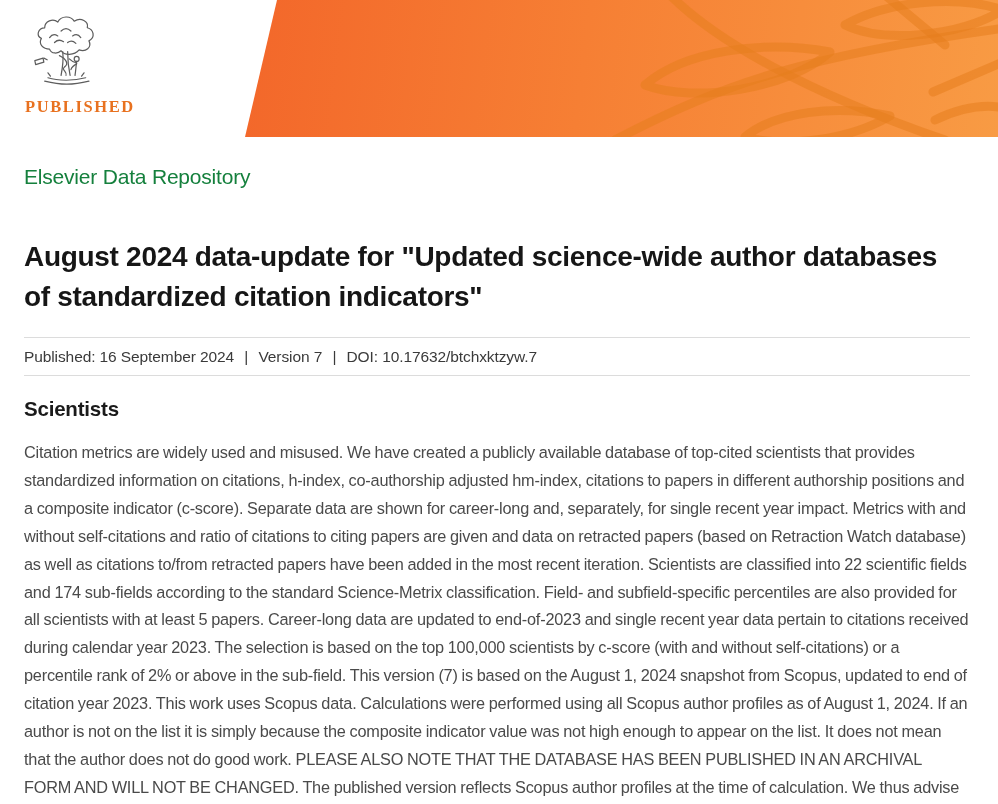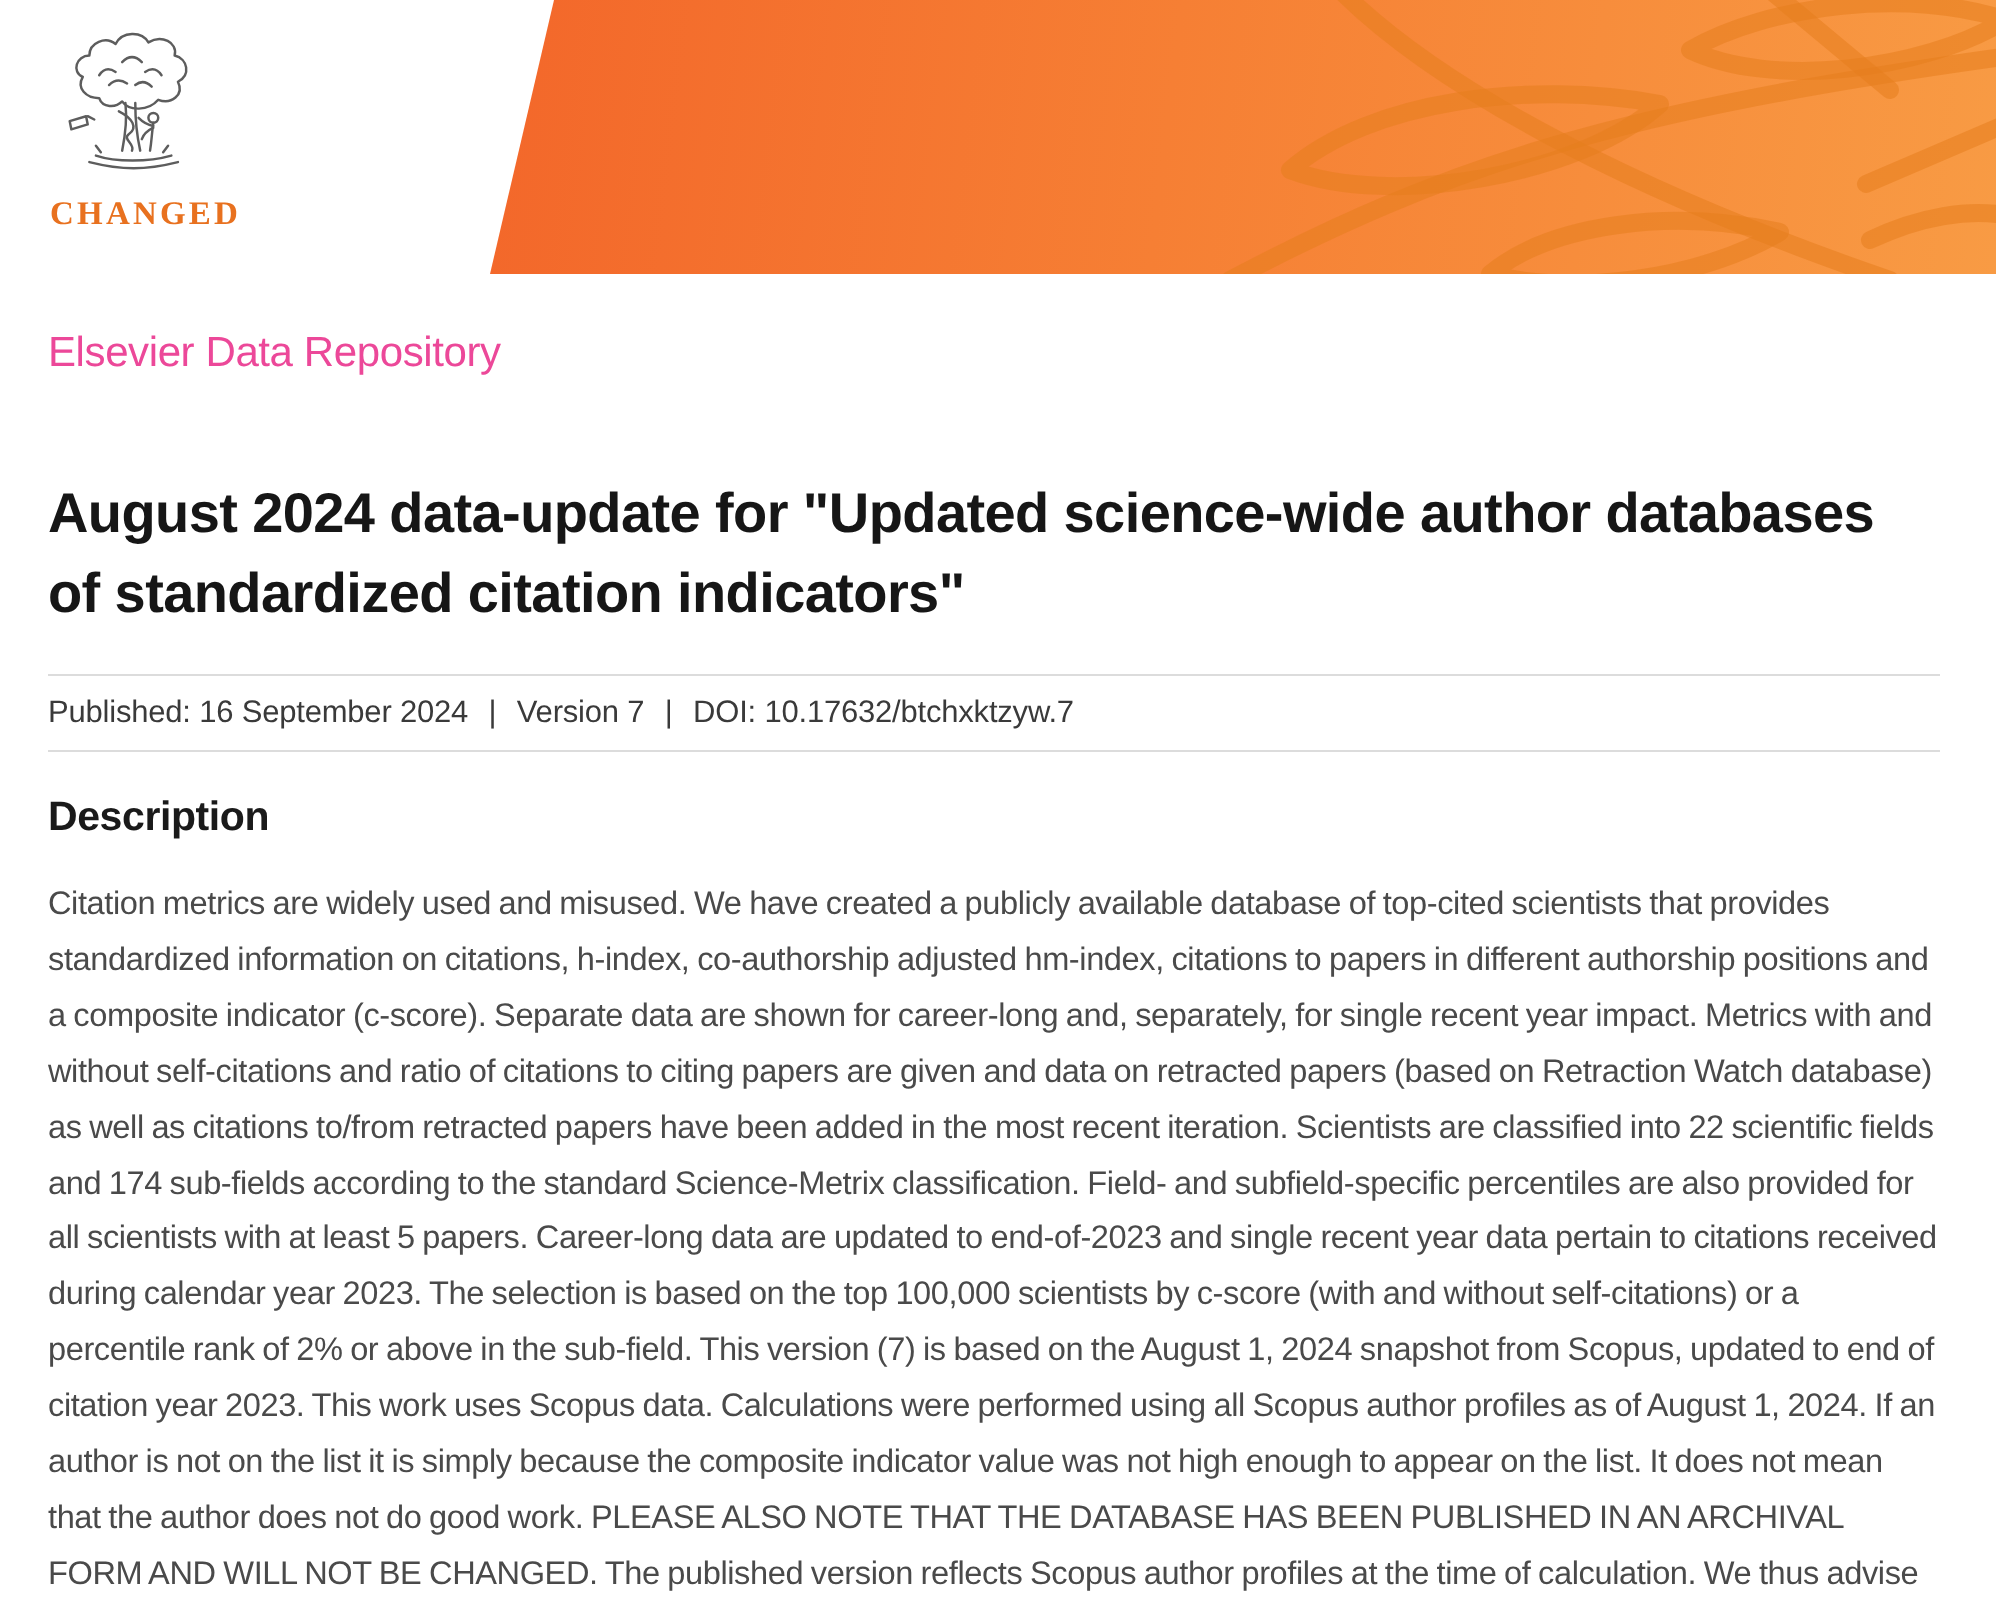"CHANGED" span.wordmark { text: CHANGED -> PUBLISHED }
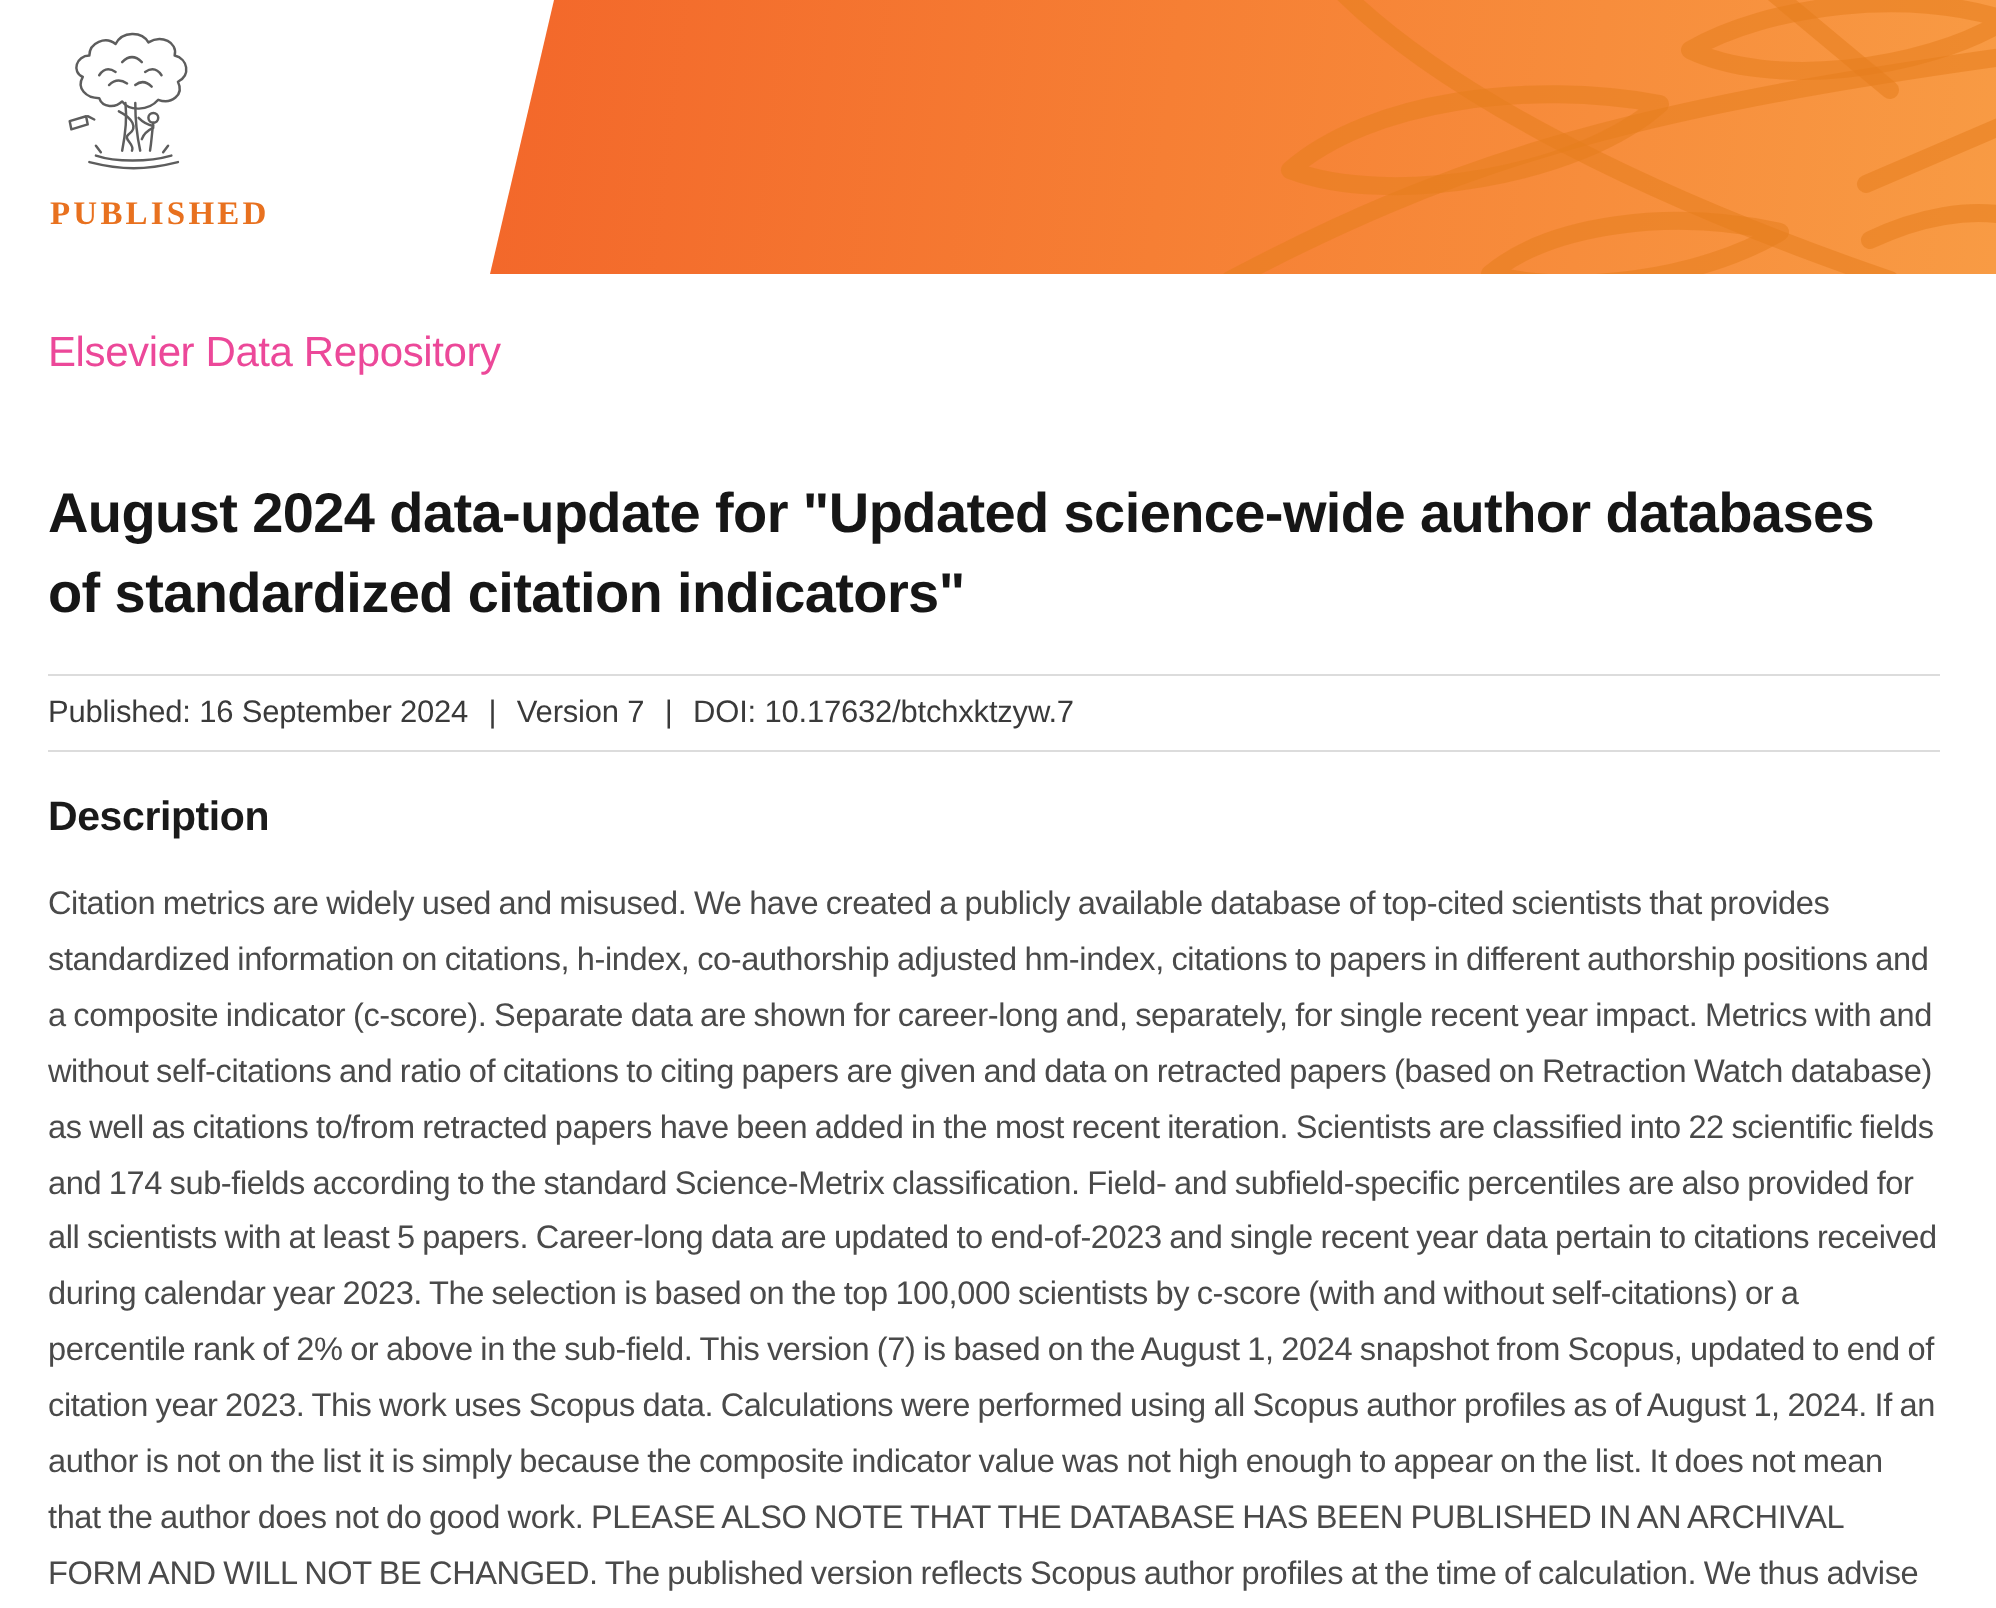"Elsevier Data Repository" .site-title { color: #ec4899 -> #15803d }
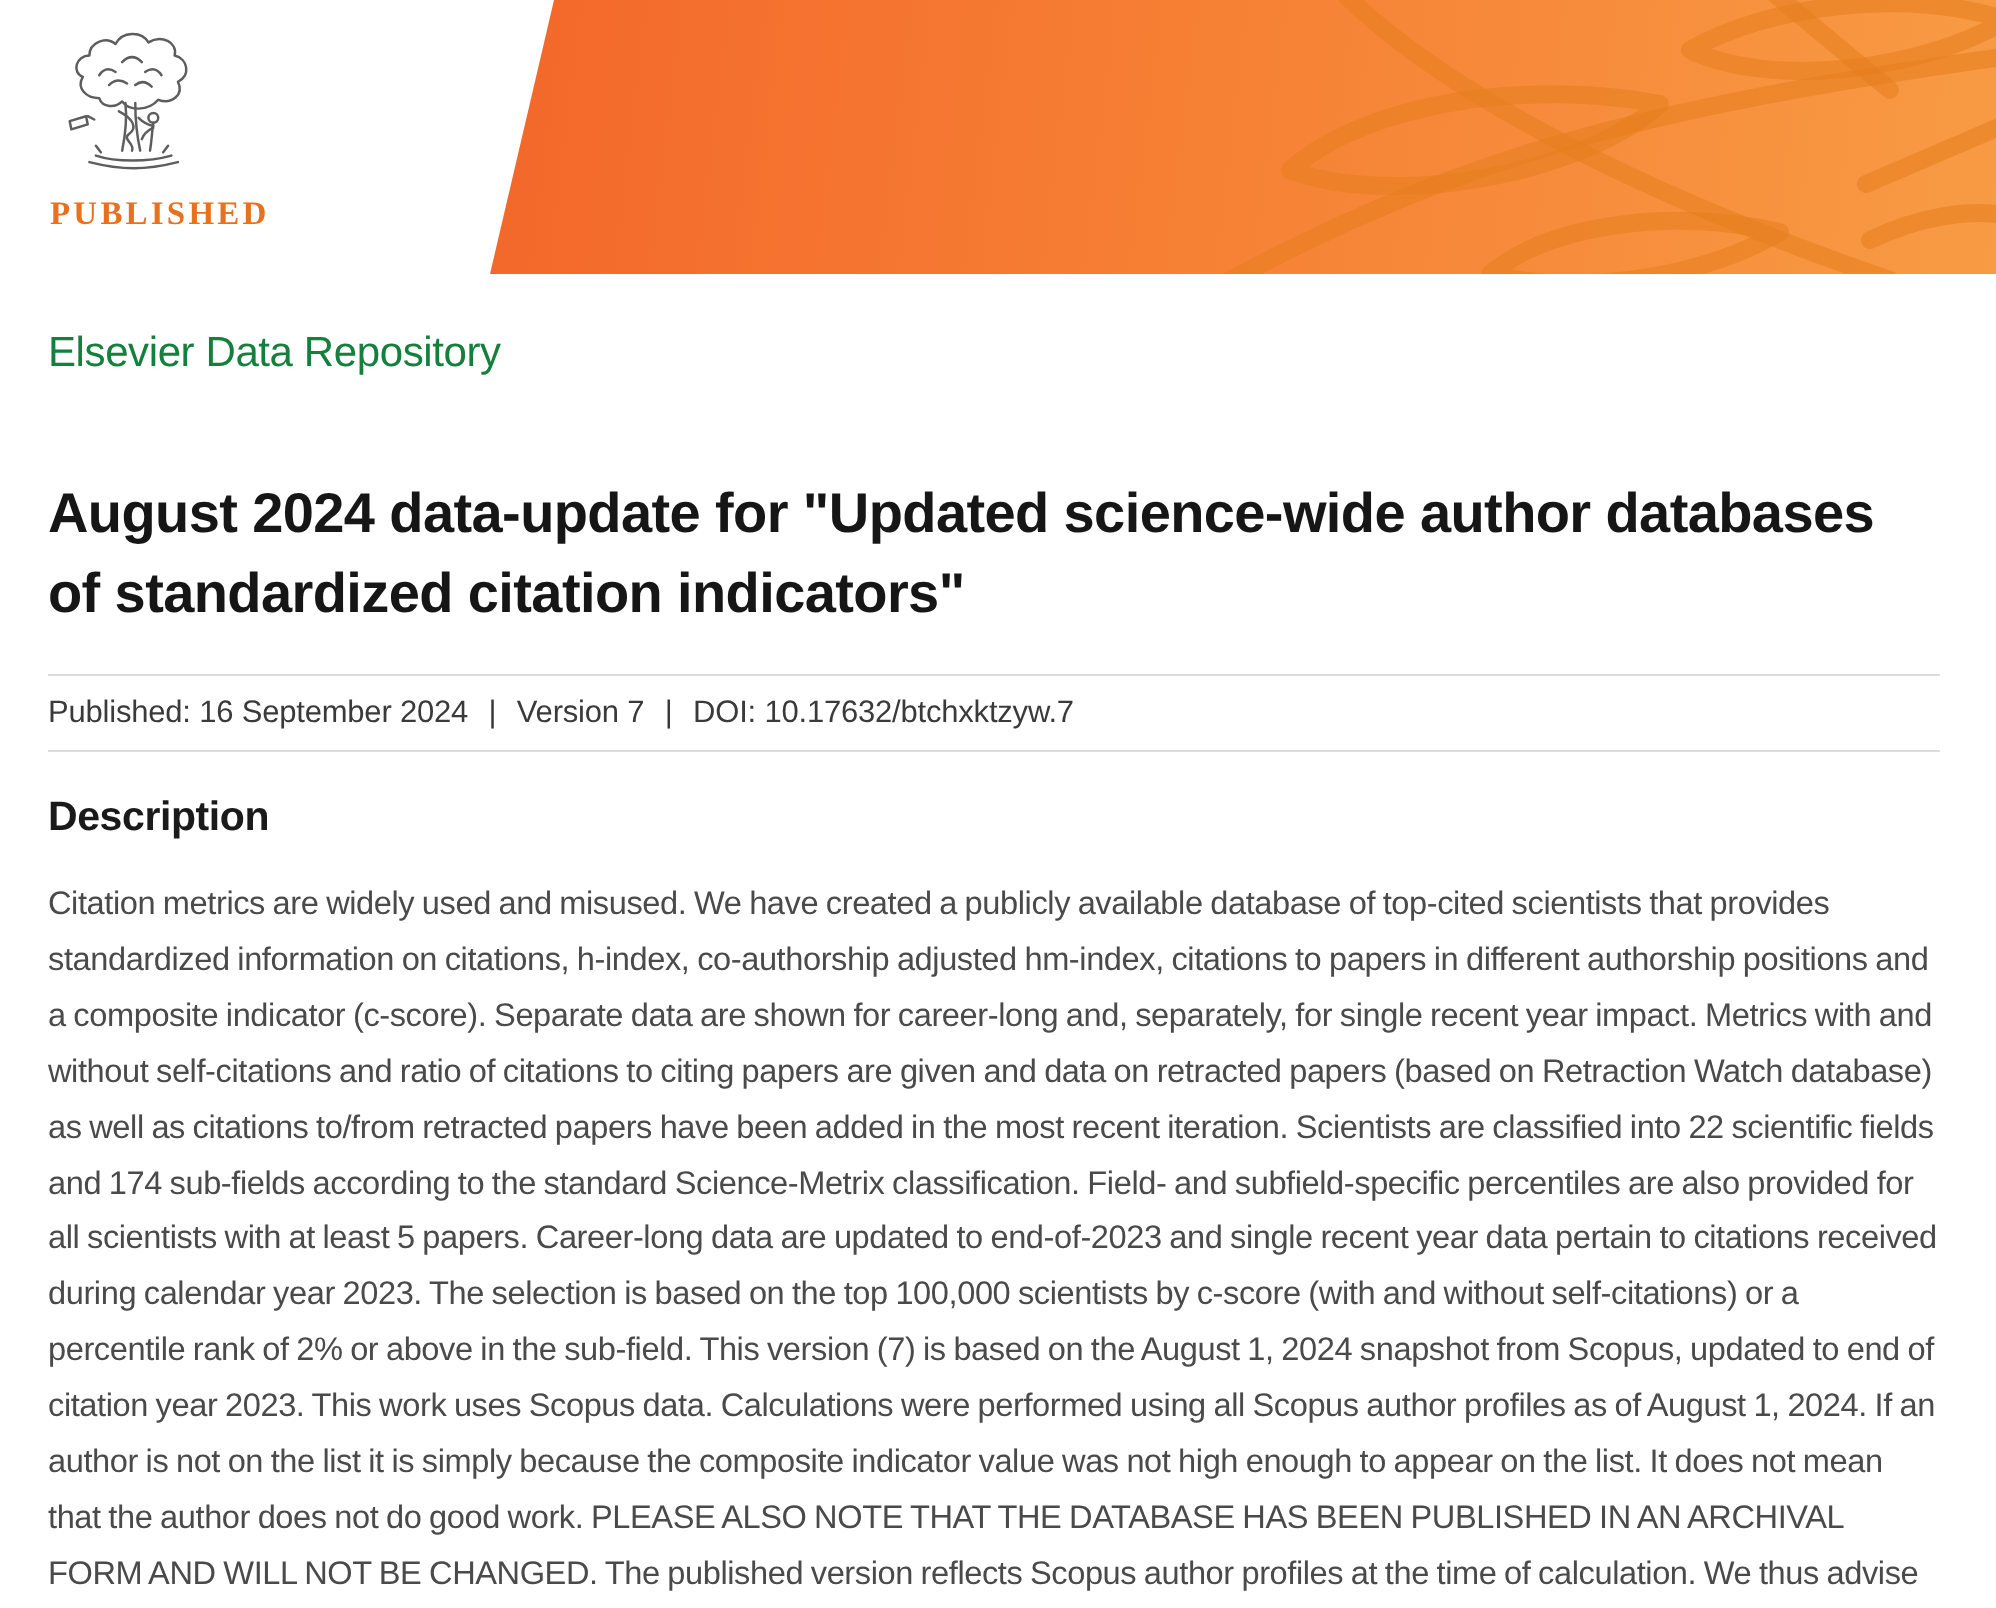"Description" h3.desc-heading { text: Description -> Scientists }
